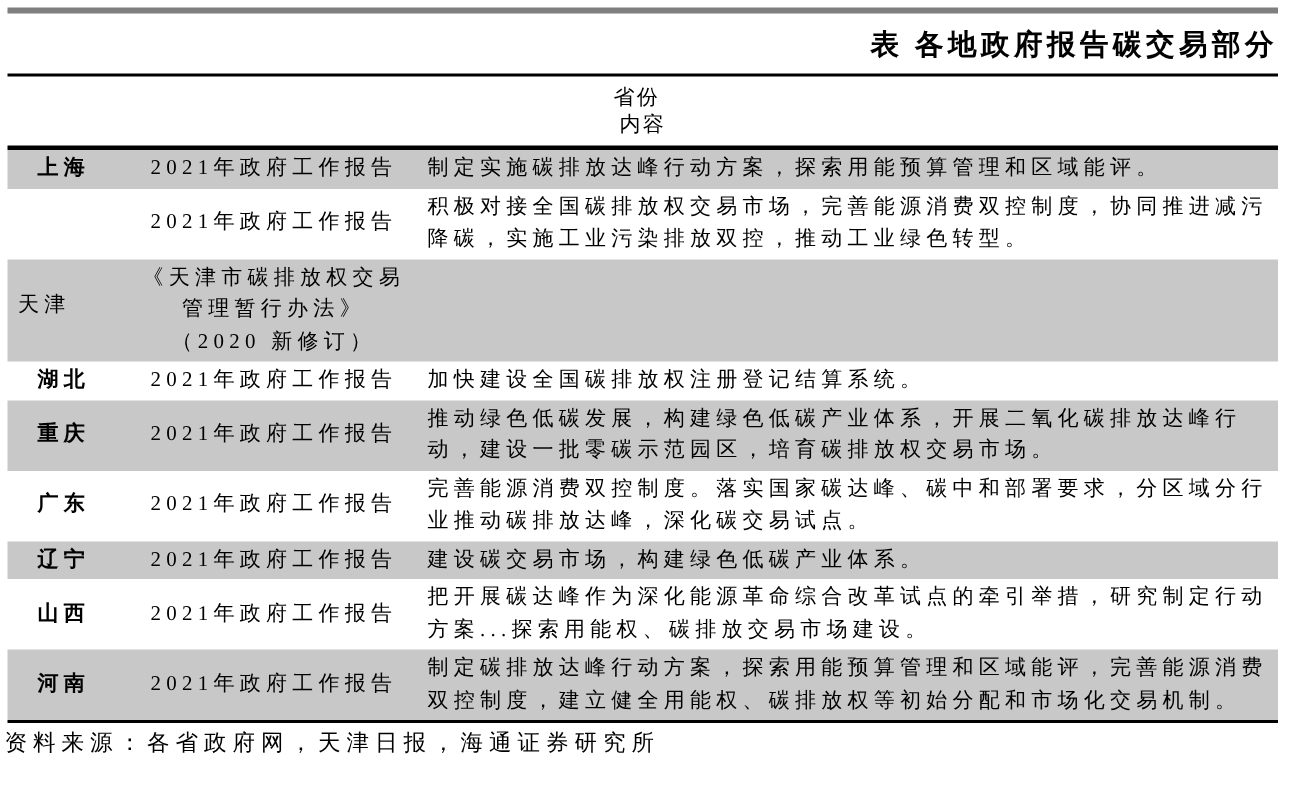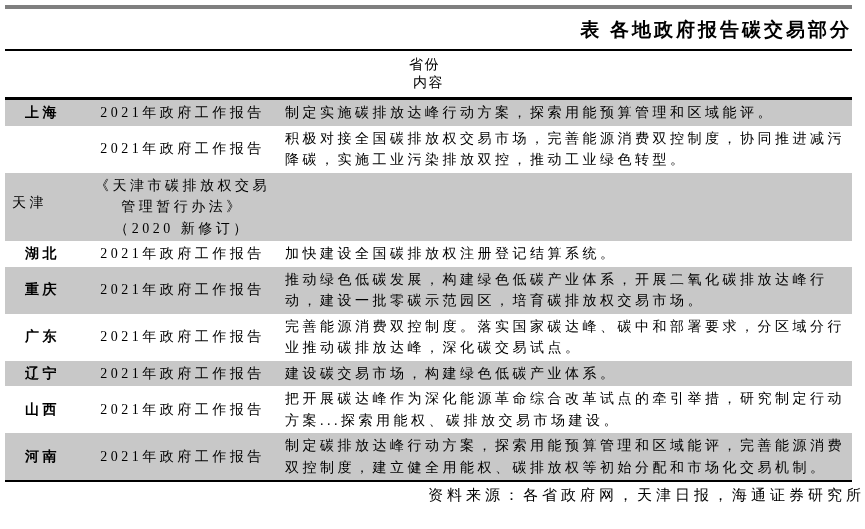"资料来源：各省政府网，天津日报，海通证券研究所" .source { text-align: right -> none }
